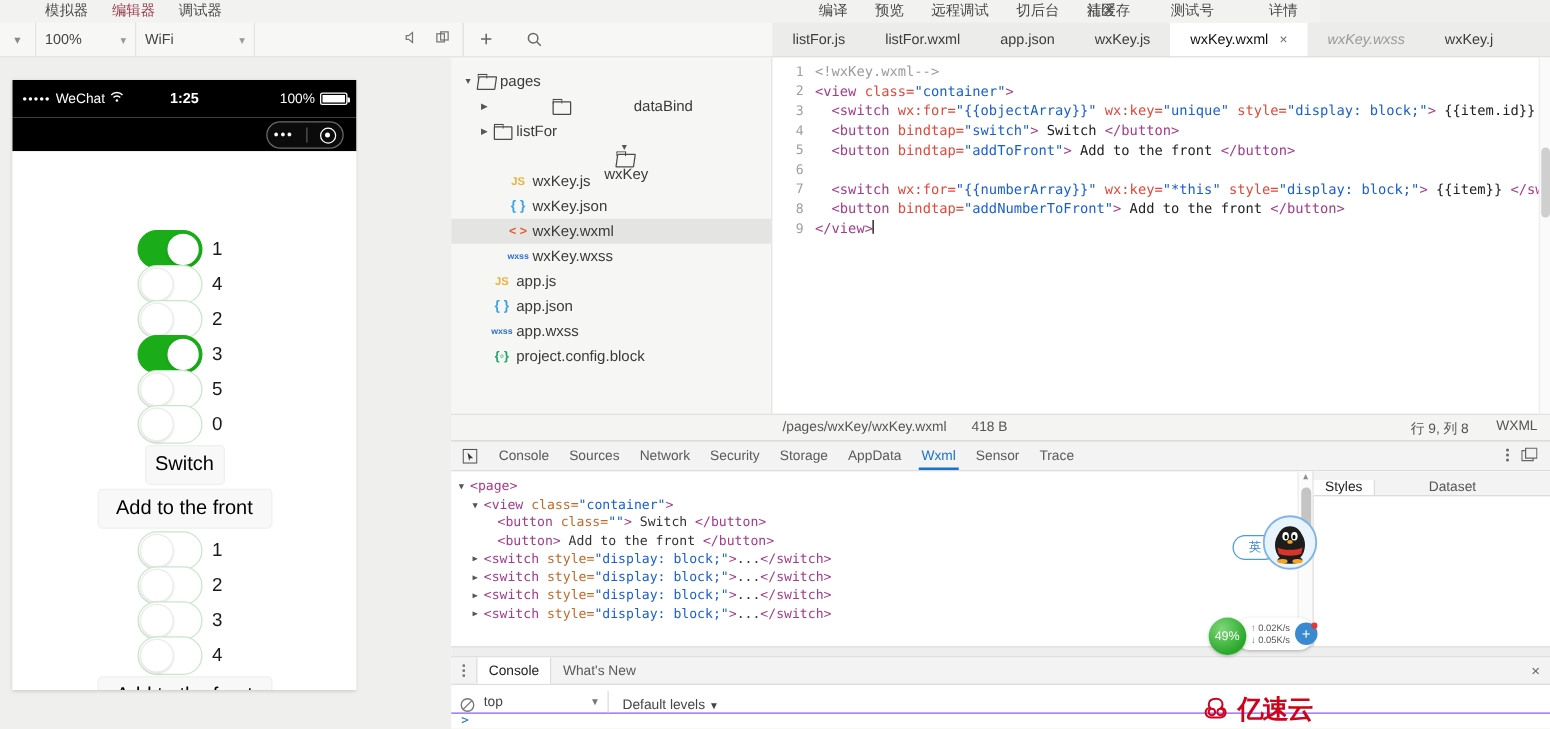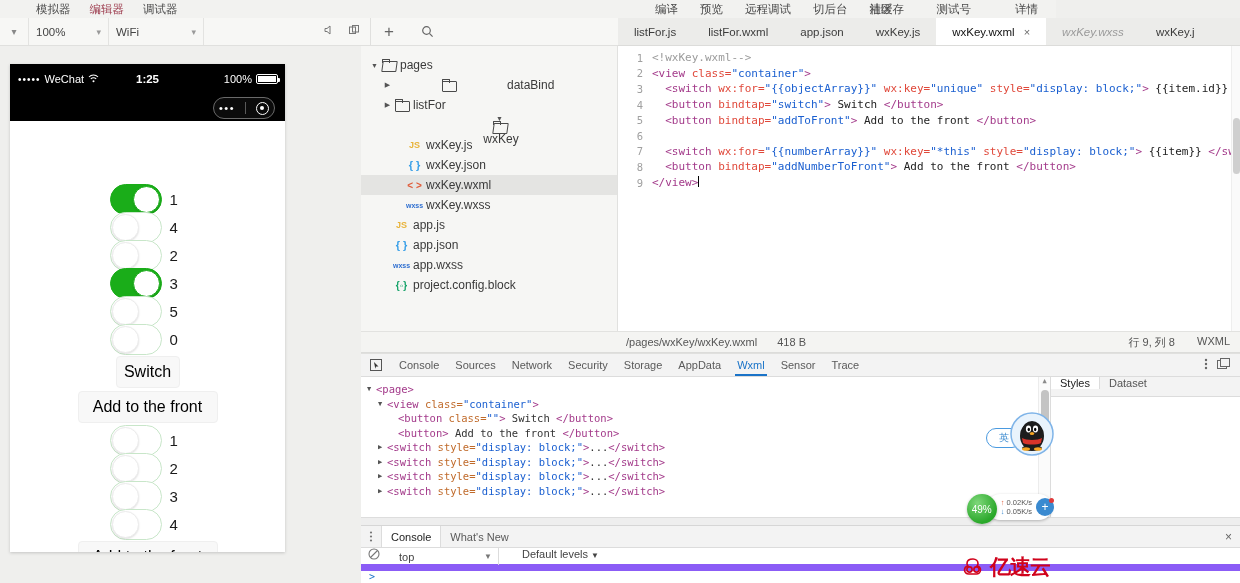"Styles" .st-tabs { align-items: flex-start -> flex-end; gap: none -> 34px }
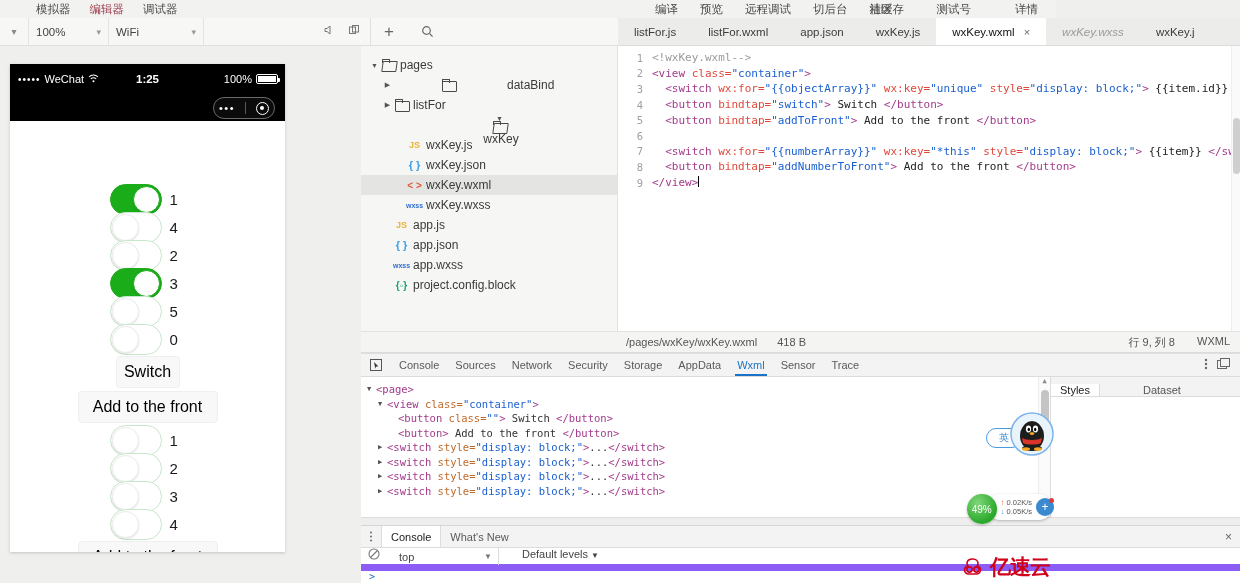"top" .dw-filter { align-items: flex-start -> flex-end; border-bottom: 7px solid #8b5cf6 -> 1px solid #8b5cf6; gap: 12px -> 0 }
